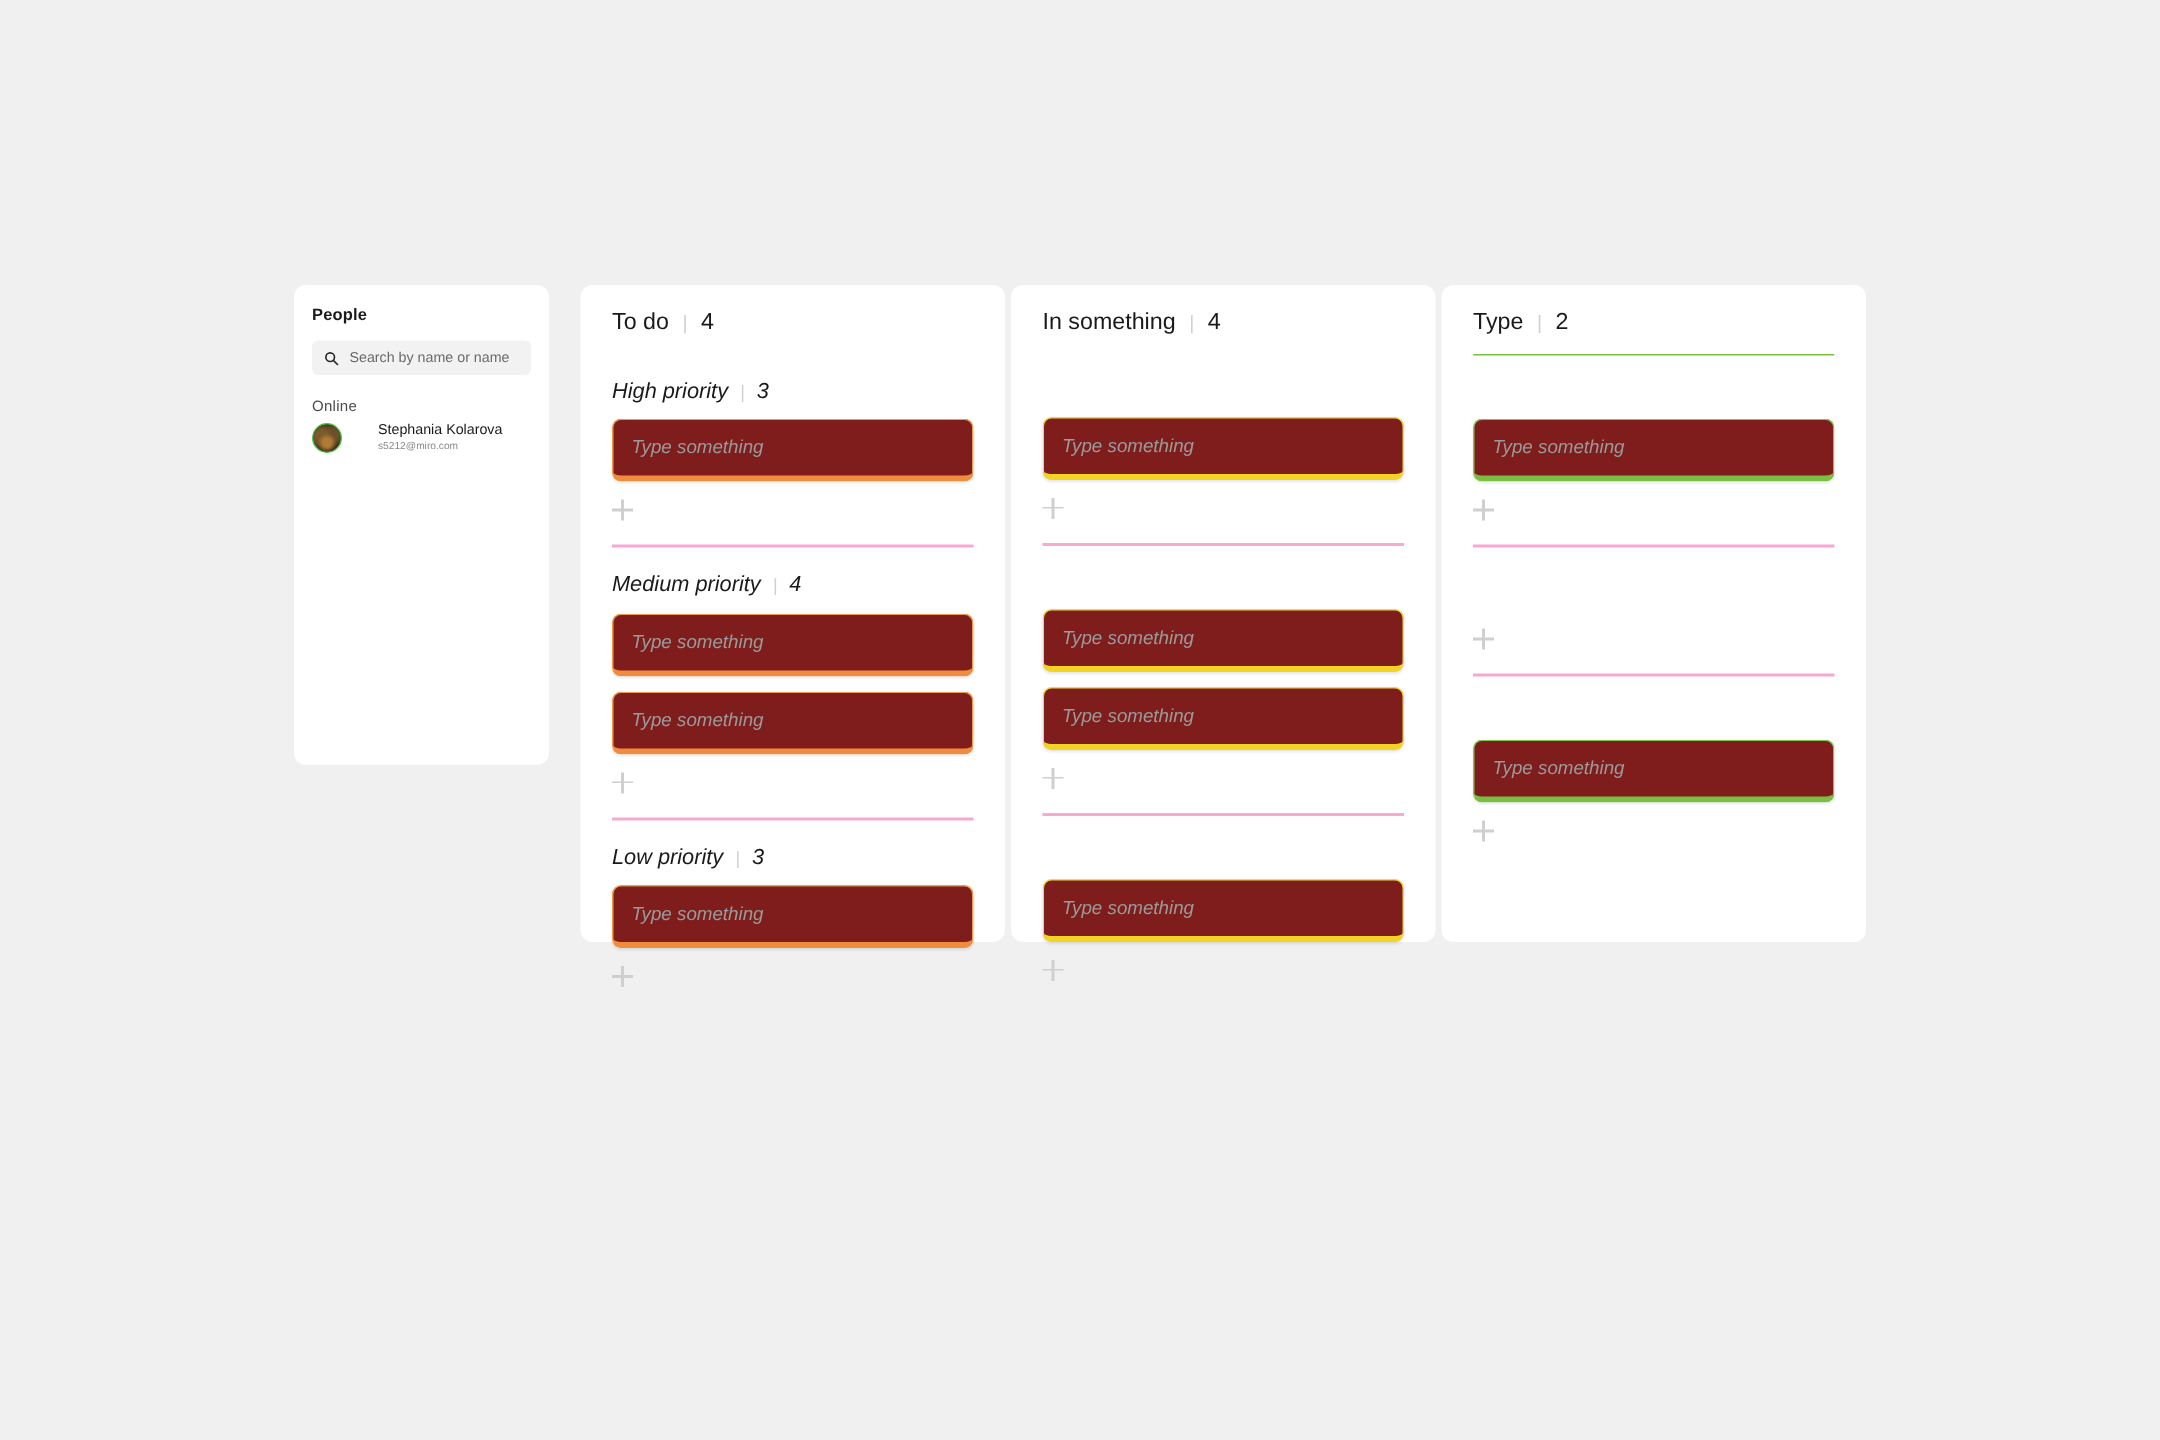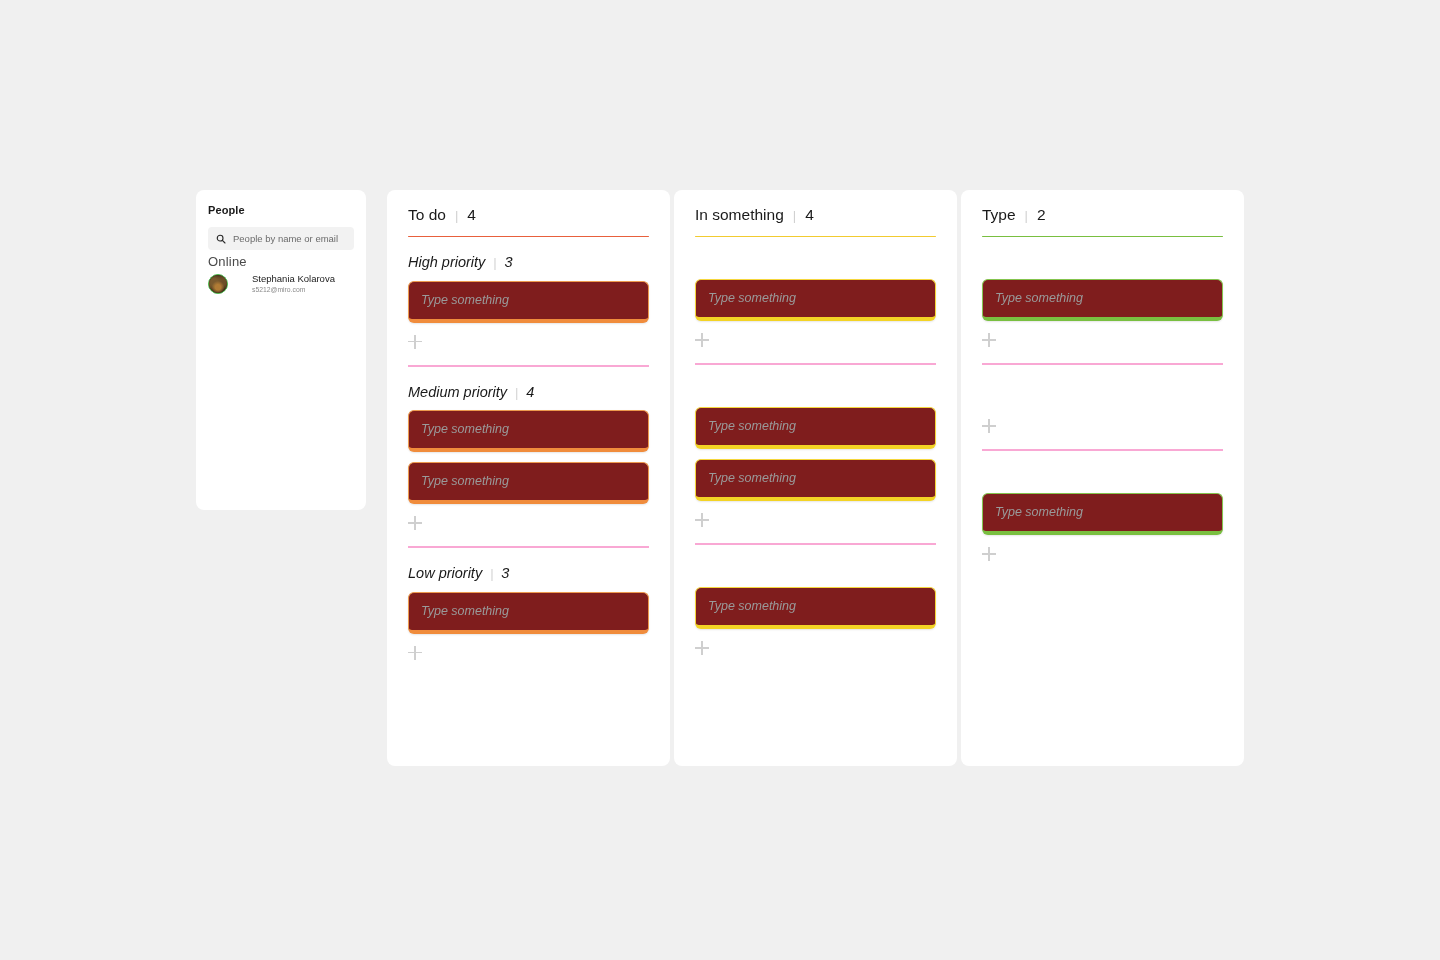"To do" .column { height: 576px -> 438px }
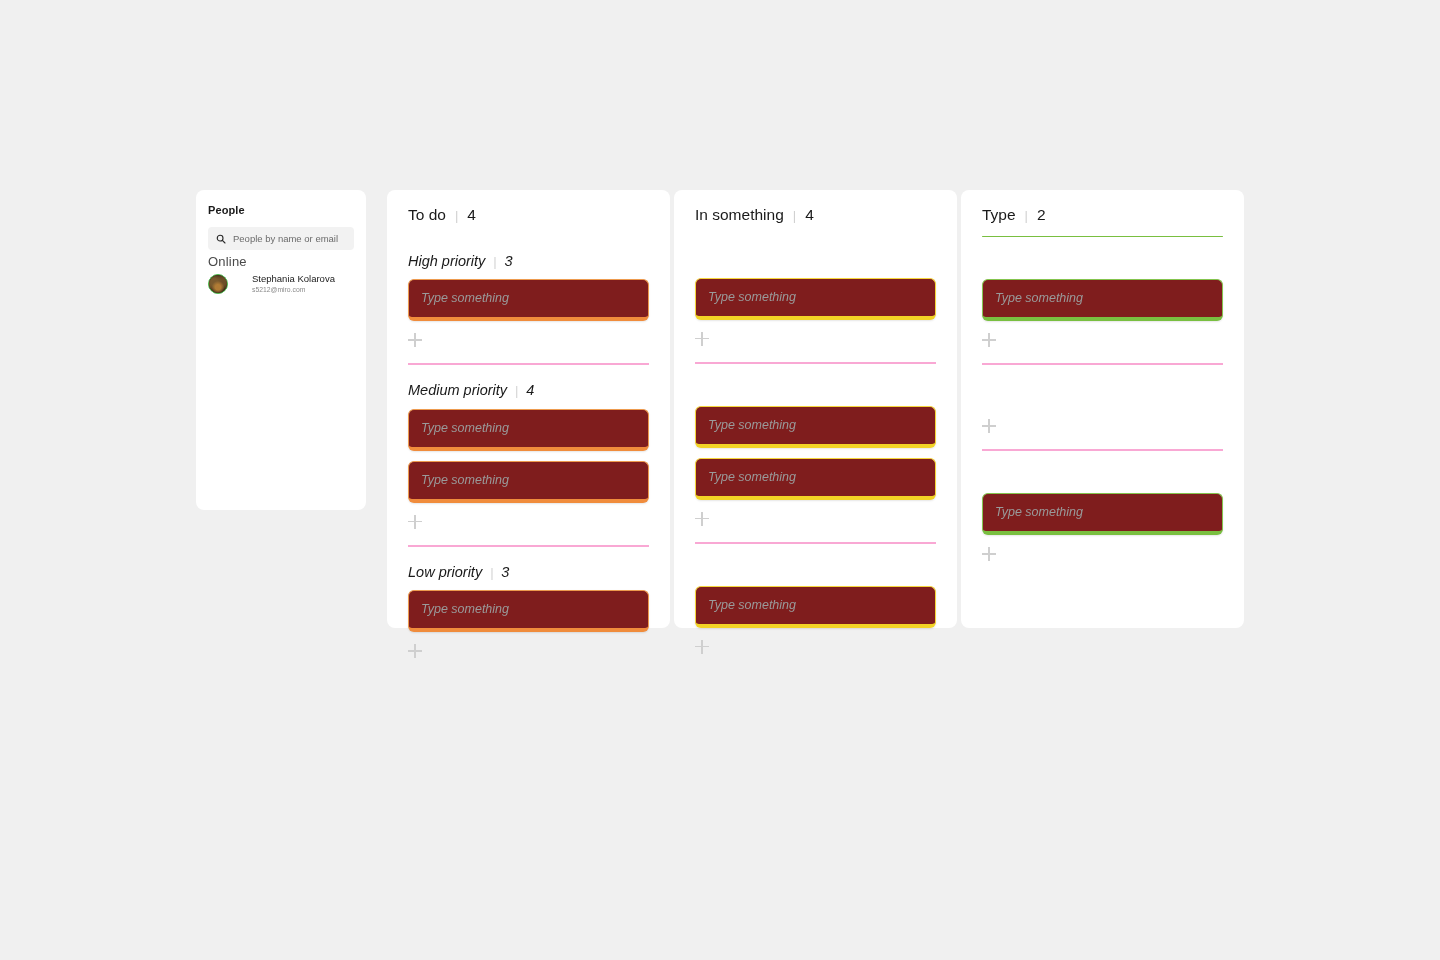"People by name or email" span.search-text { text: People by name or email -> Search by name or name }
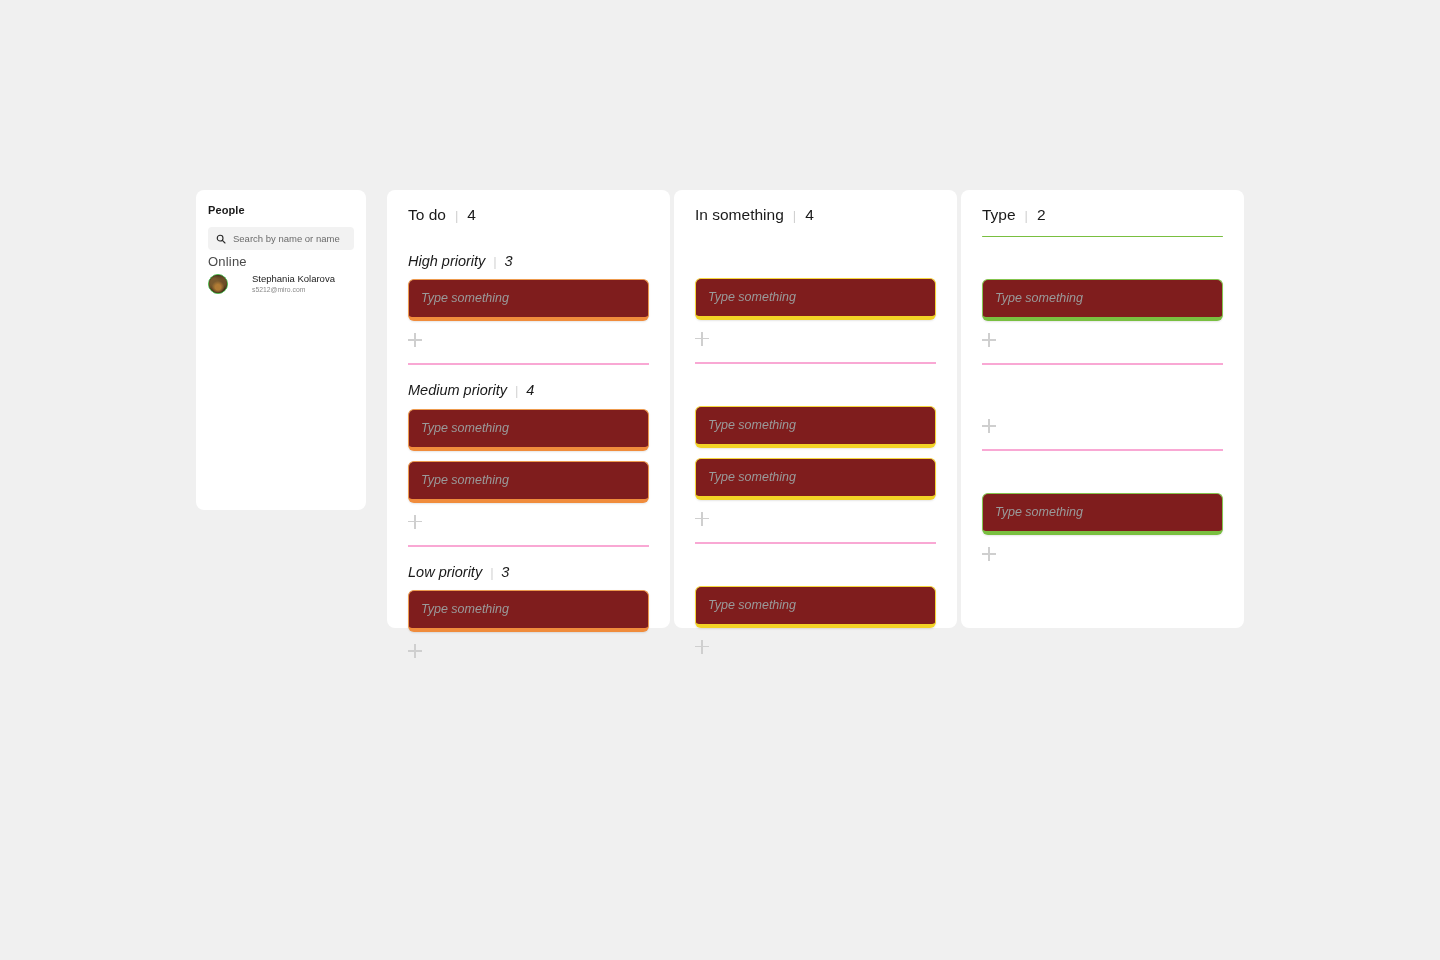"Online" .online-label { font-size: 13px -> 10px; margin-top: 4px -> 16px }
